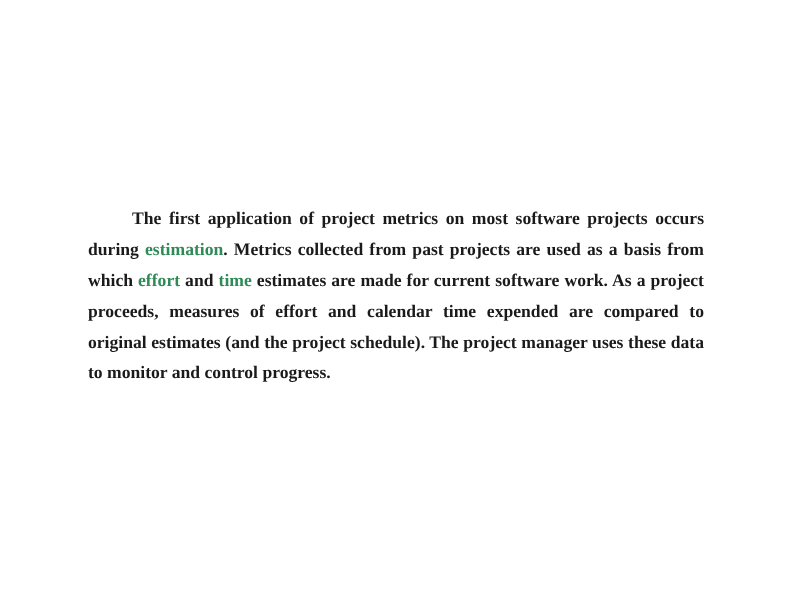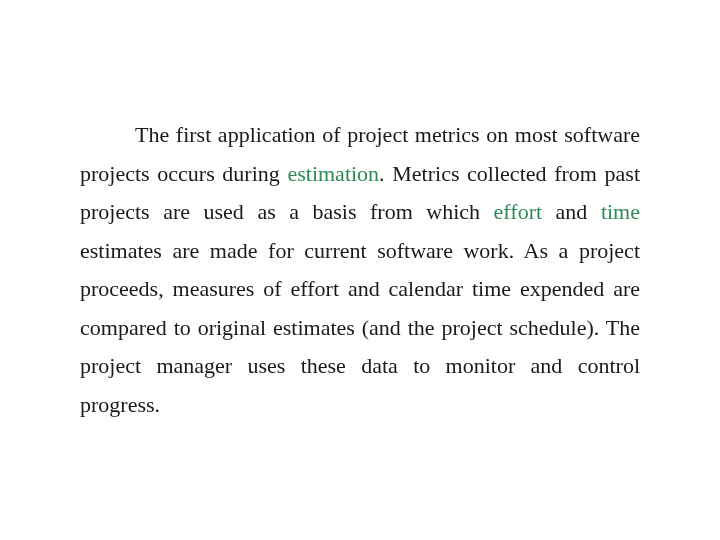"The first application of project" .content-area { font-size: 22px -> 16px; font-weight: none -> bold }
